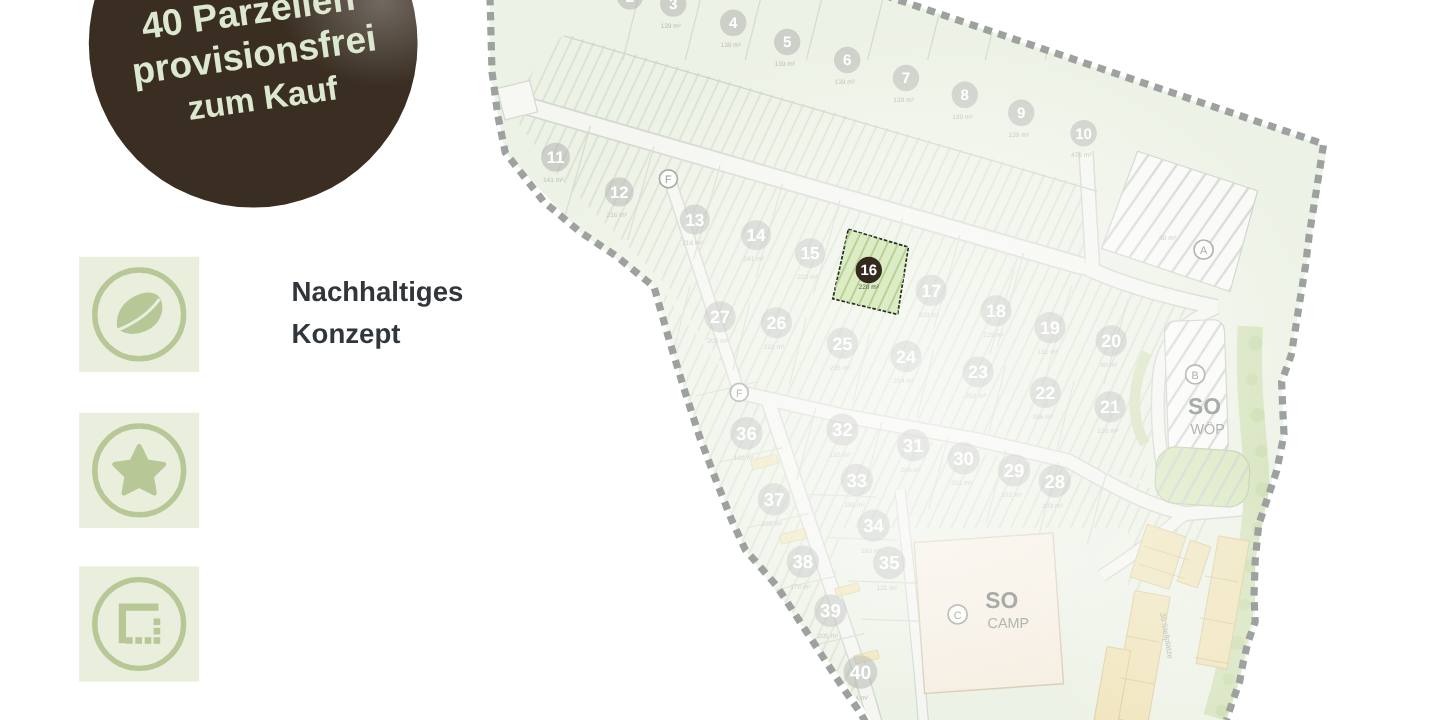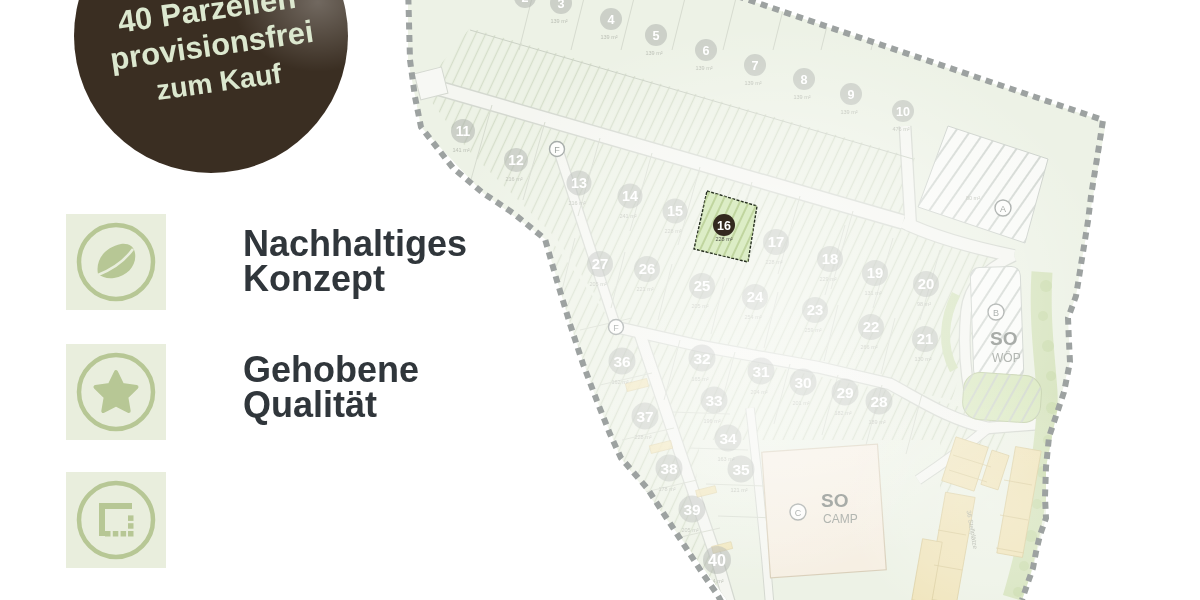"Nachhaltiges" .t1 { font-size: 36px -> 23px }
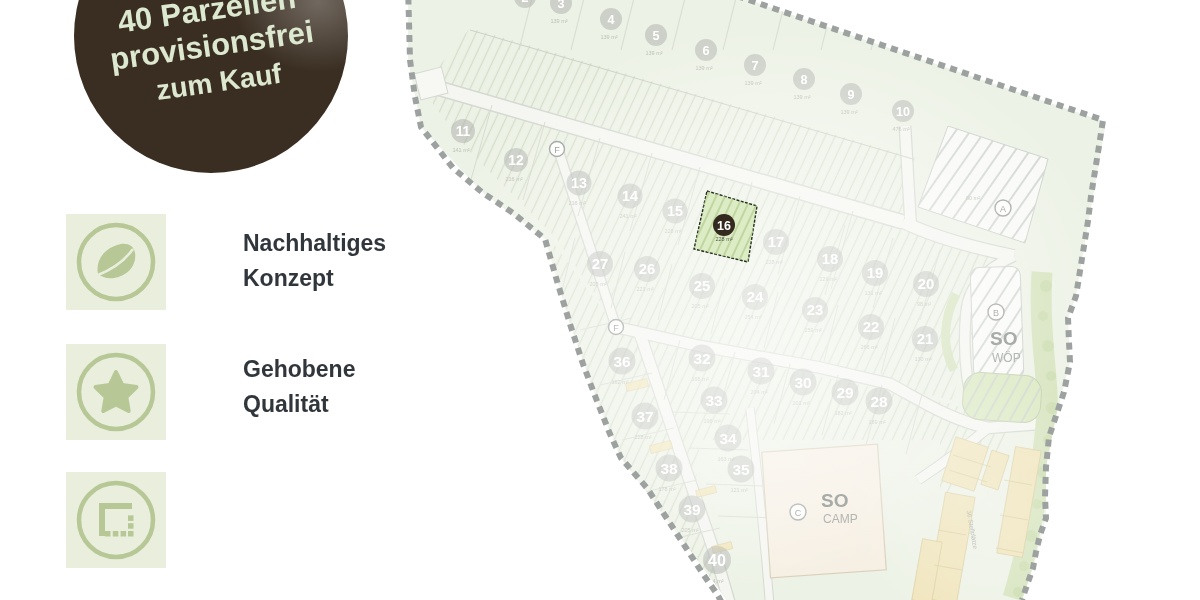"Gehobene" div.t1 { html: <div>Gehobene<br>Qualität</div> -> none }
